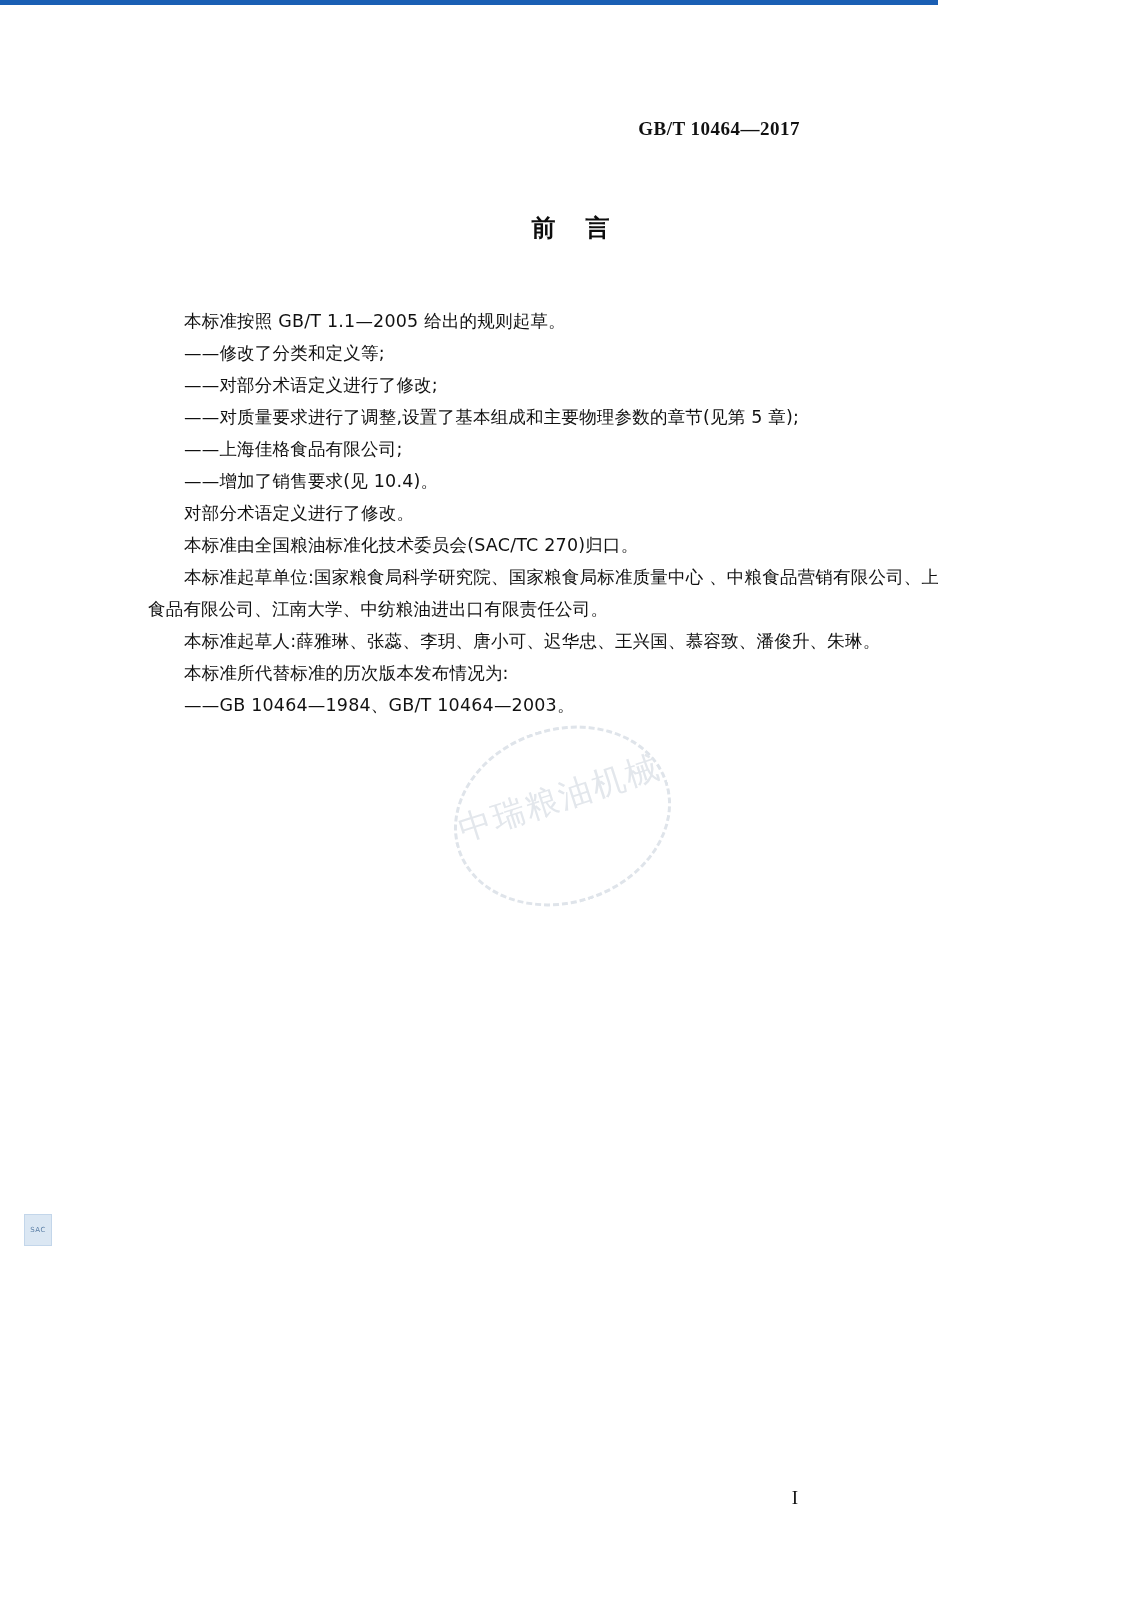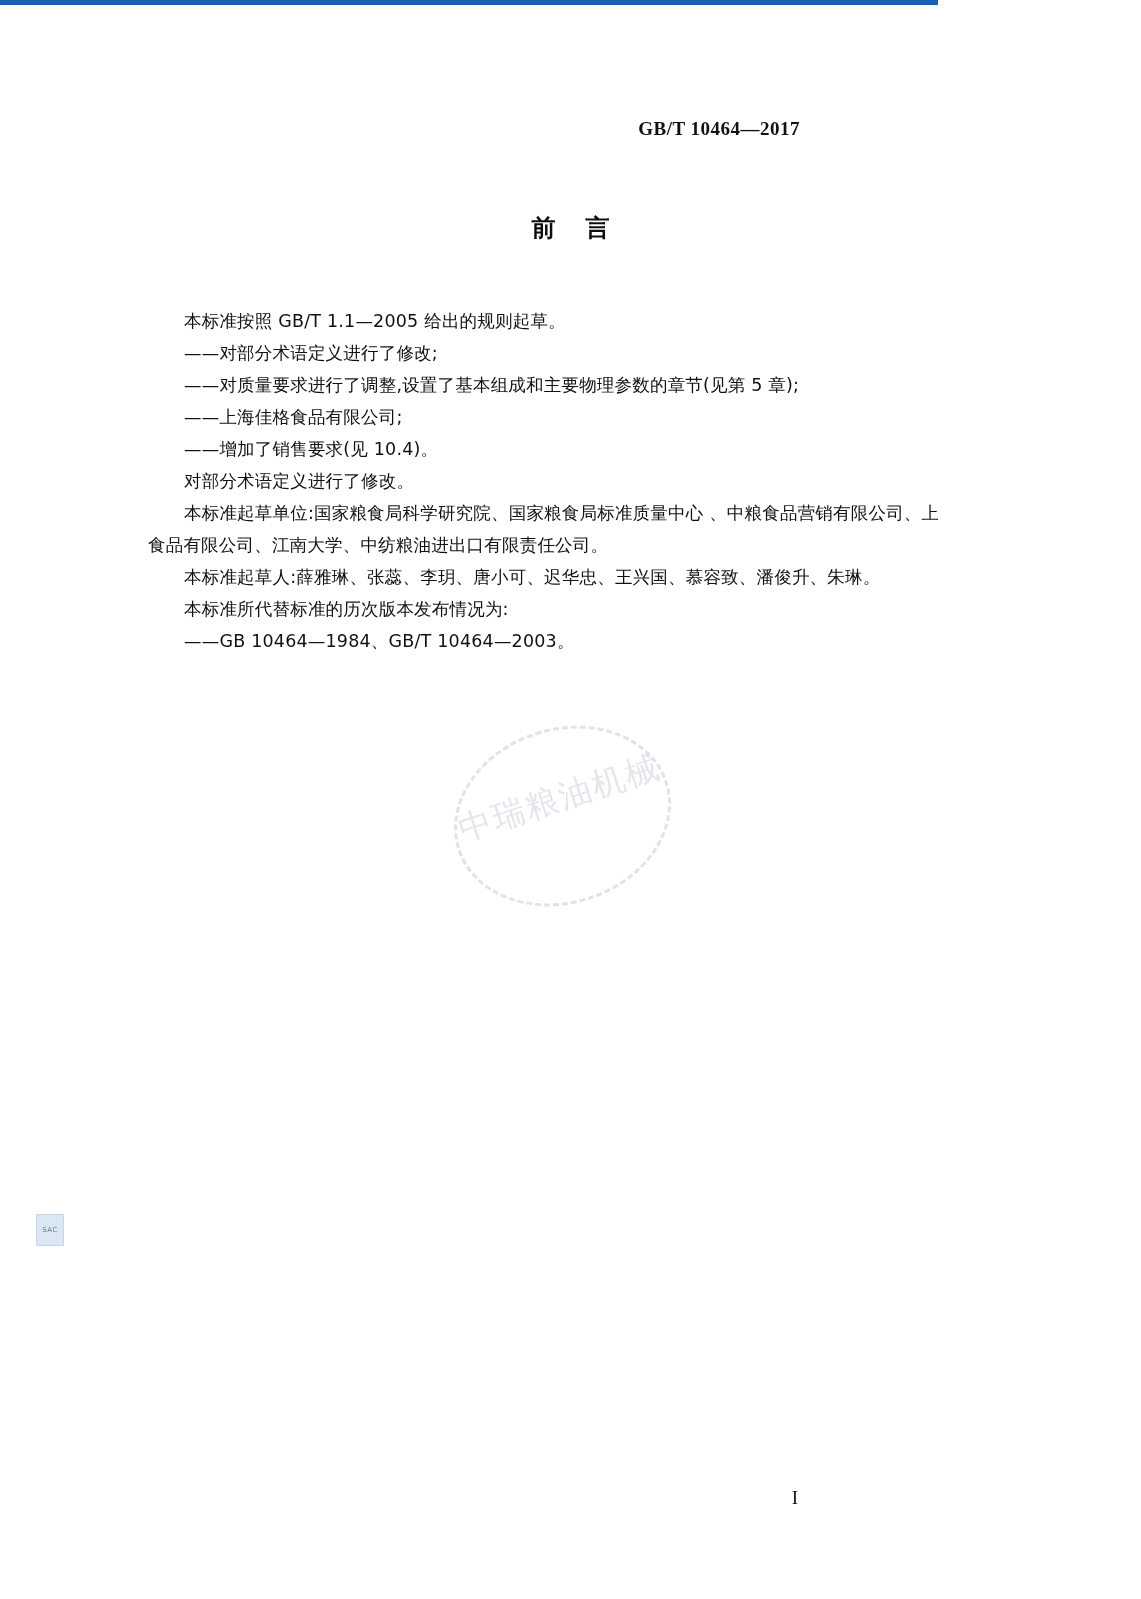"——修改了分类和定义等;" p.para { html: none -> <p>——修改了分类和定义等;</p> }
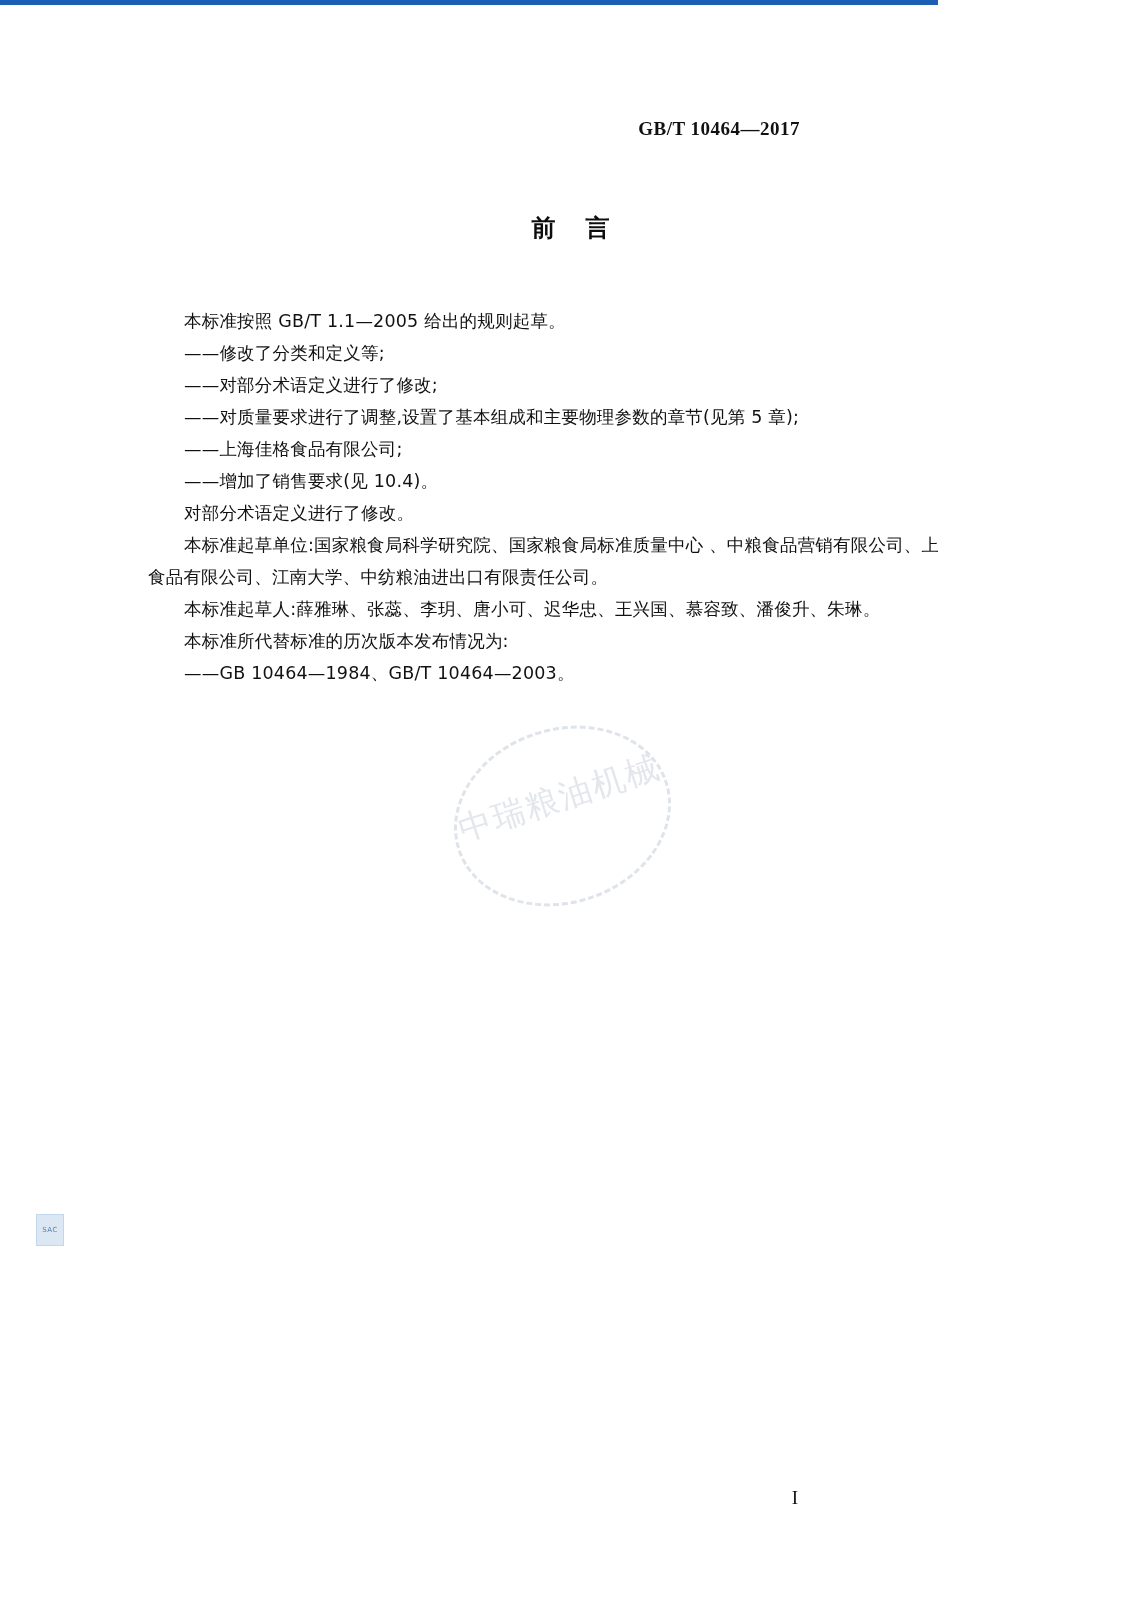"本标准由全国粮油标准化技术委员会(SAC/TC 270)归口。" p.para { html: none -> <p>本标准由全国粮油标准化技术委员会(SAC/TC 270)归口。</p> }
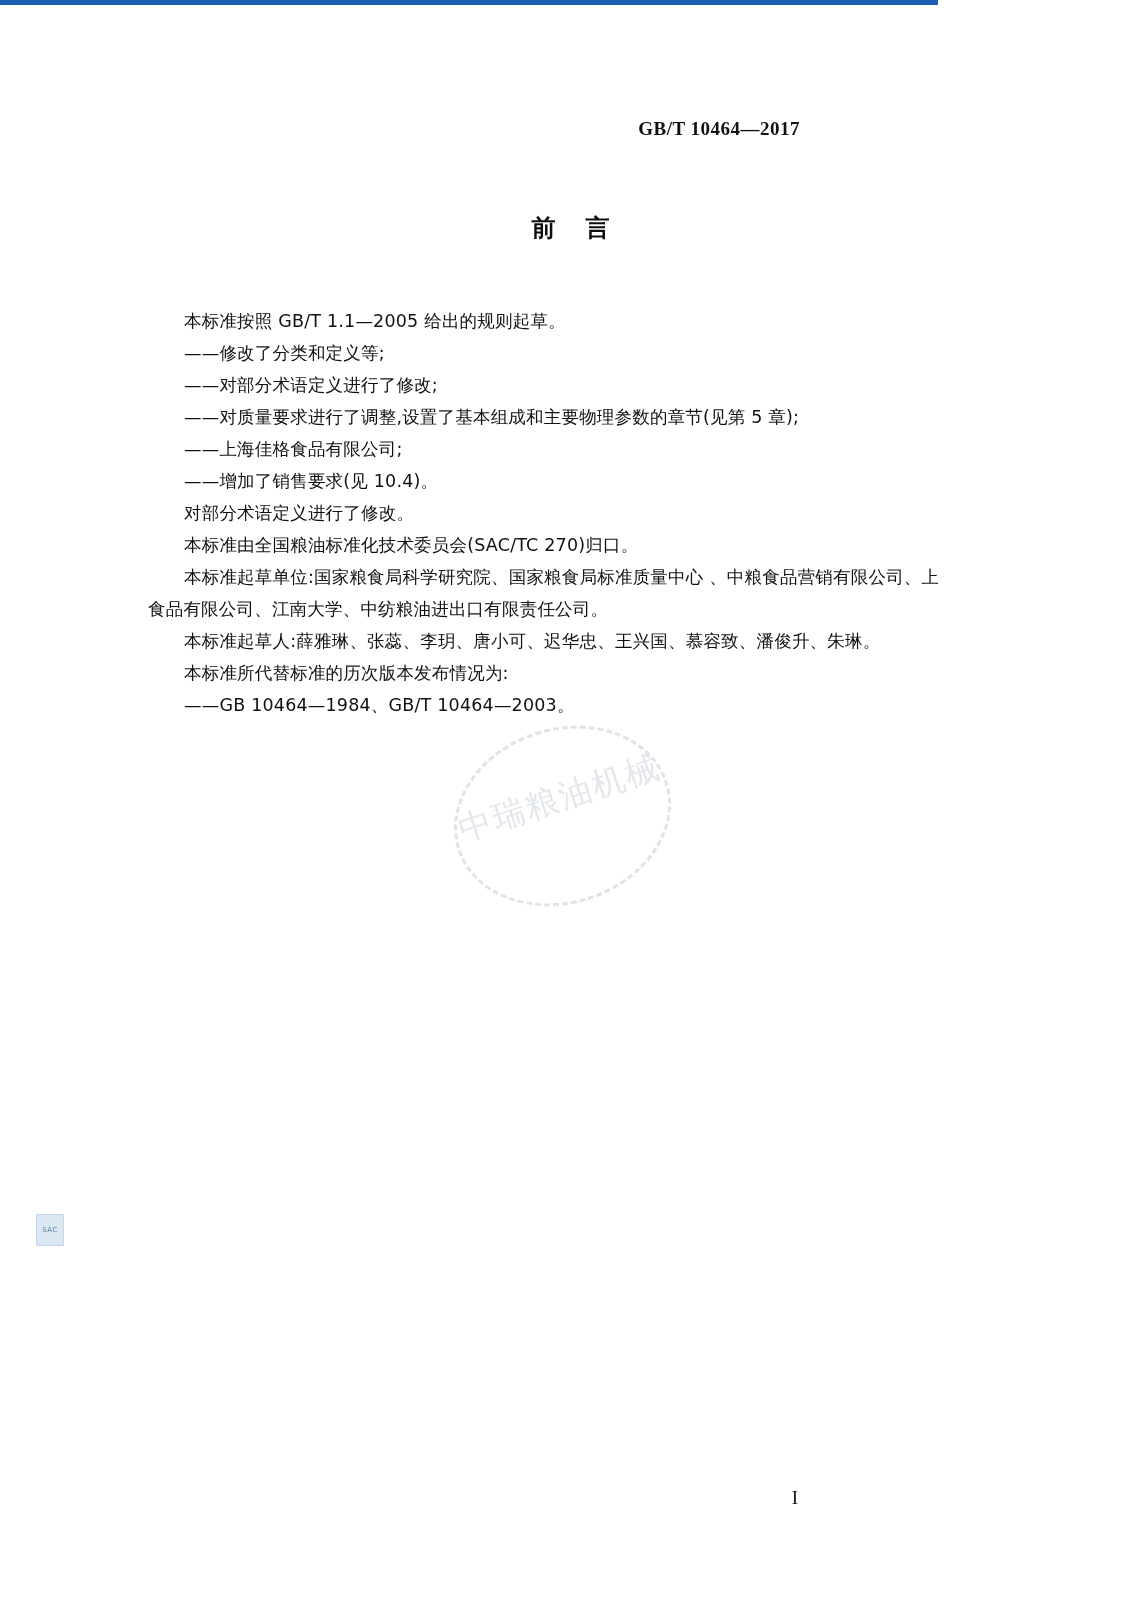"SAC" .sac-logo { left: 36px -> 24px }
